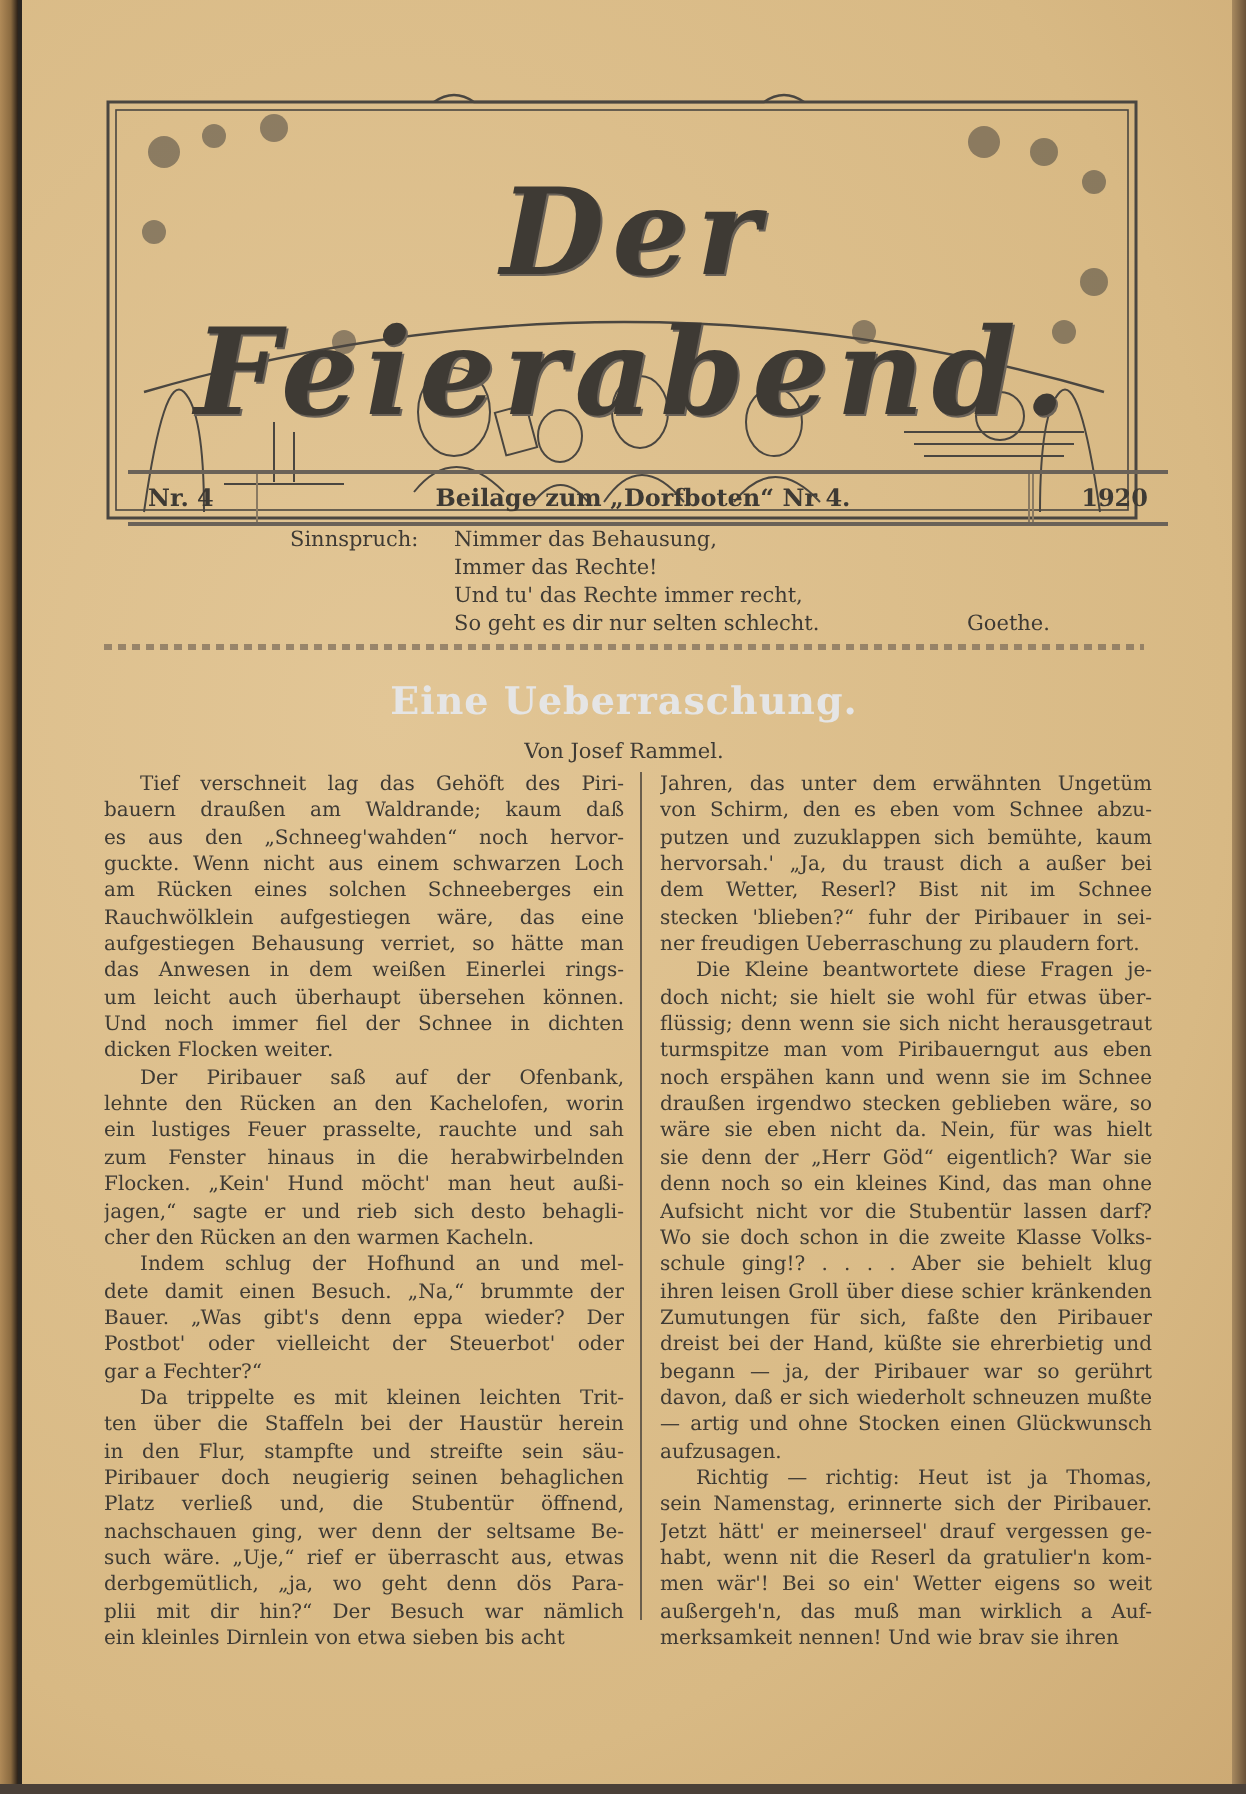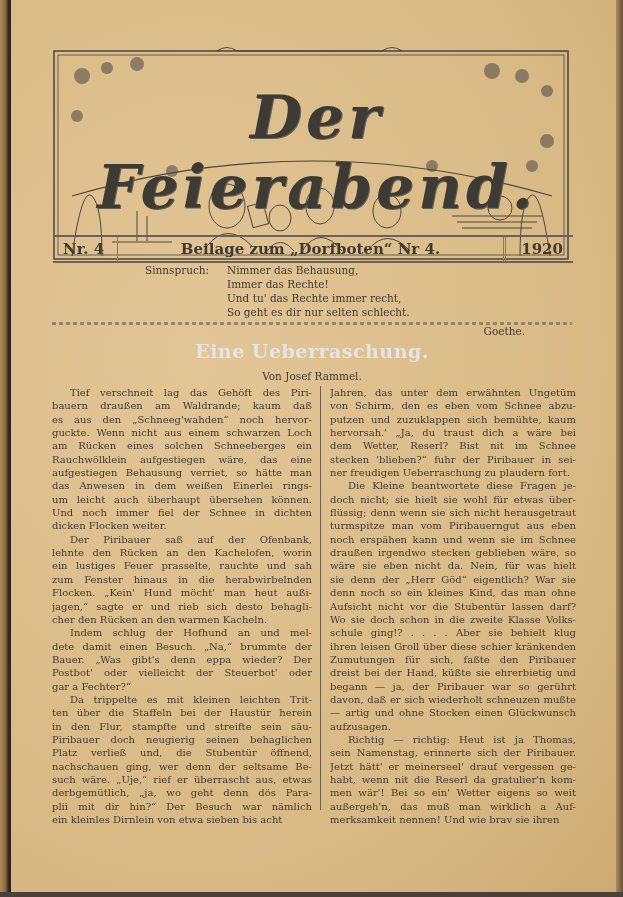"Nr. 4" .infobar { font-size: 15px -> 12px; left: 53px -> 64px }
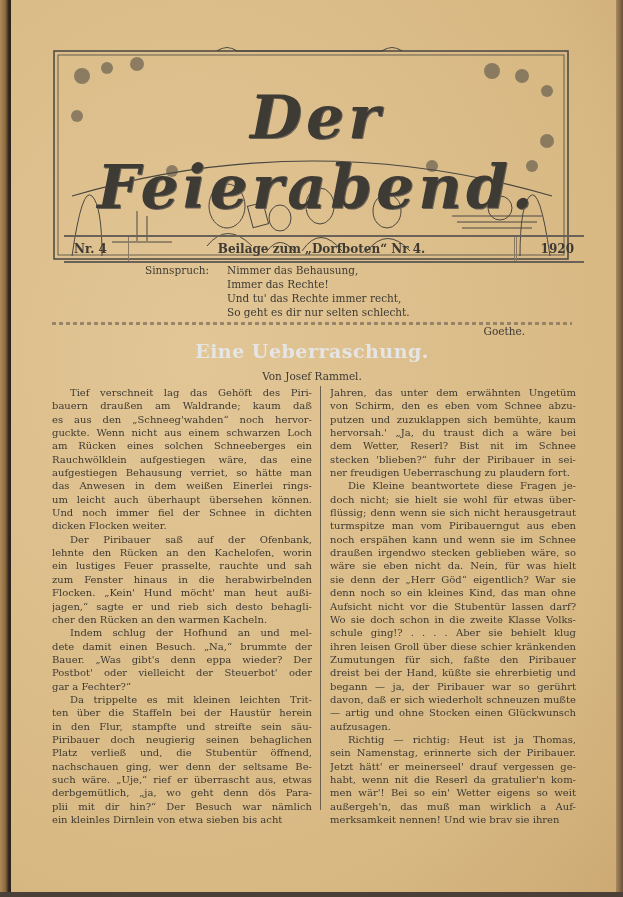"Goethe." .motto .author { margin-top: 19px -> none }
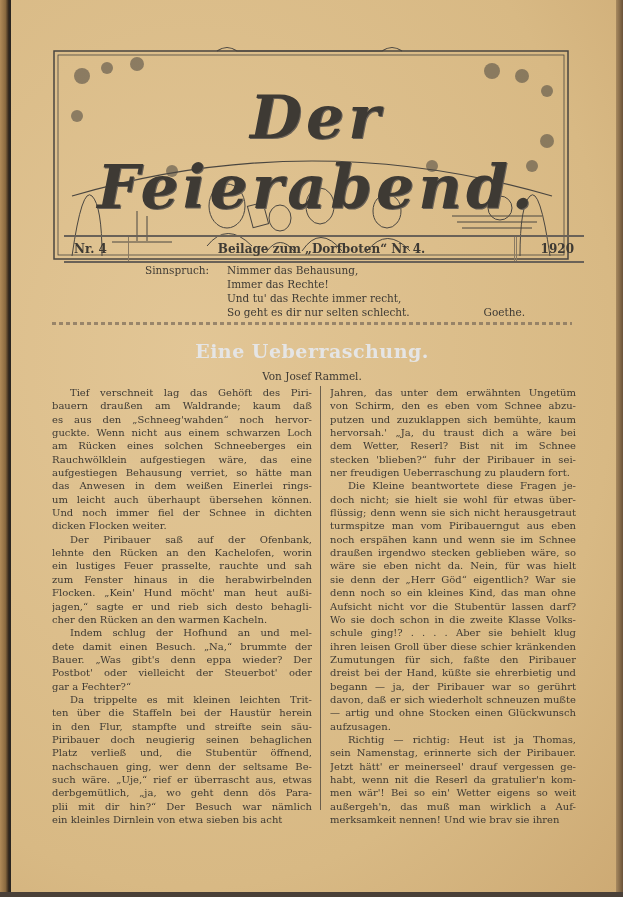"hervorsah.' „Ja, du traust dich" span.ln { text: wäre -> außer }
